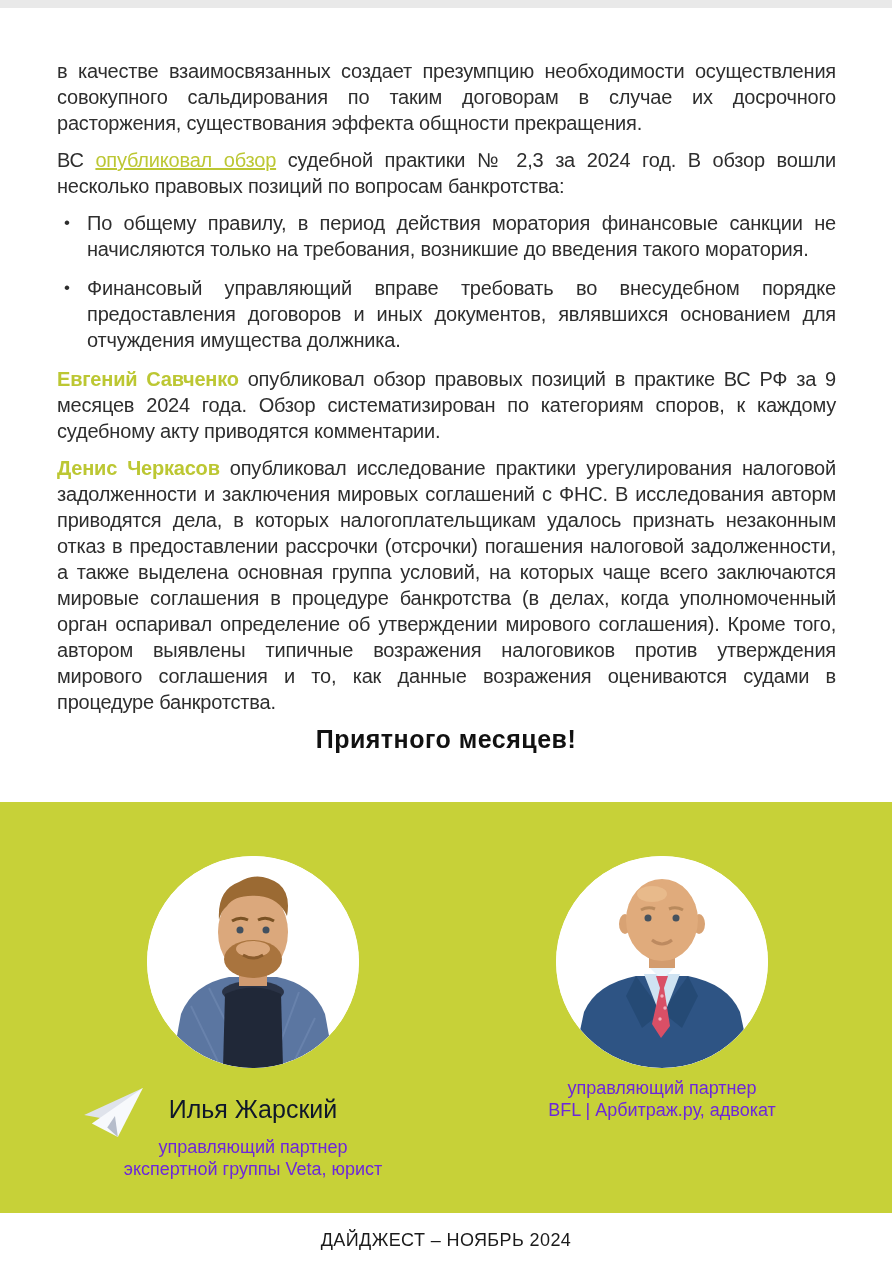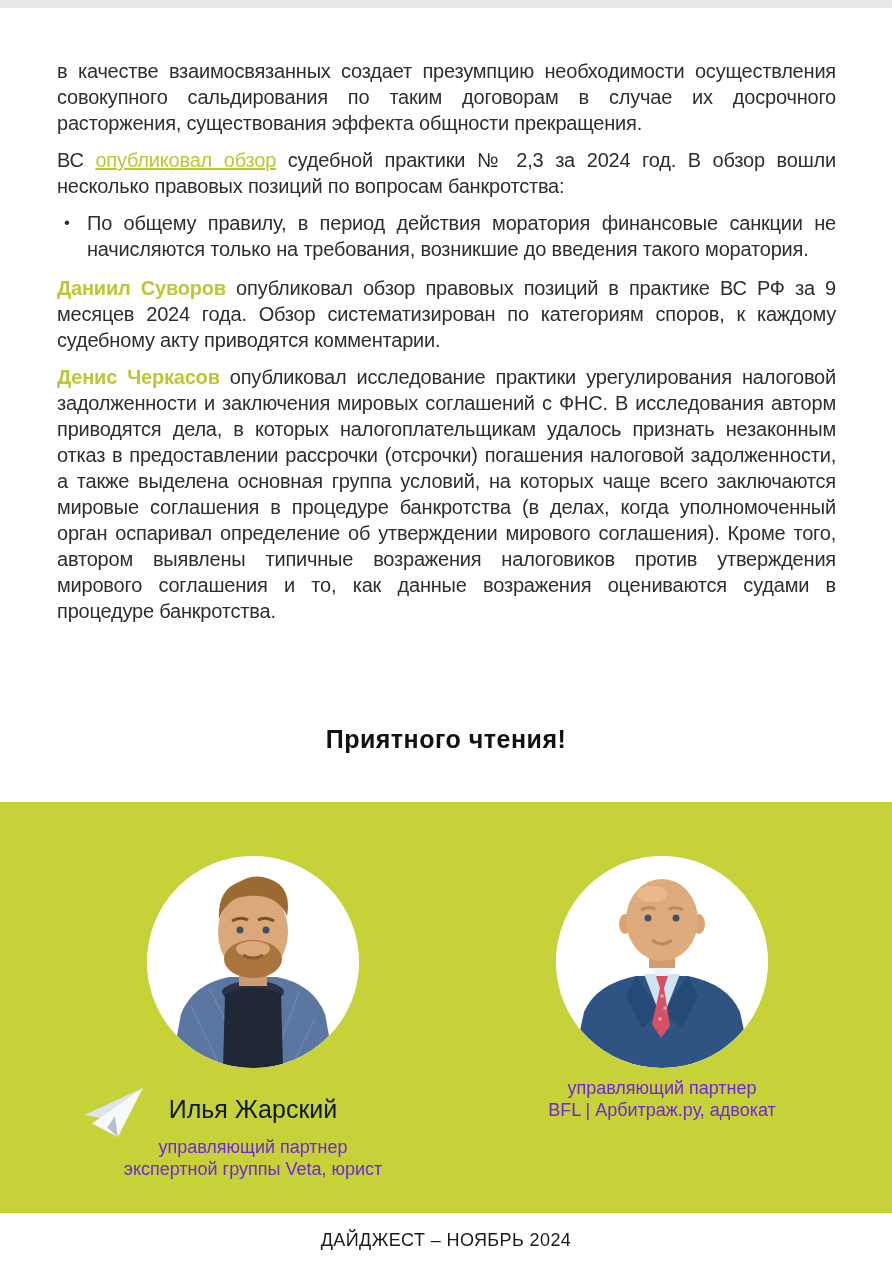"Финансовый управляющий вправе требовать" li { html: none -> <li>Финансовый управляющий вправе требовать во внесудебном порядке предоставления договоров и иных документов, являвшихся основанием для отчуждения имущества должника.</li> }
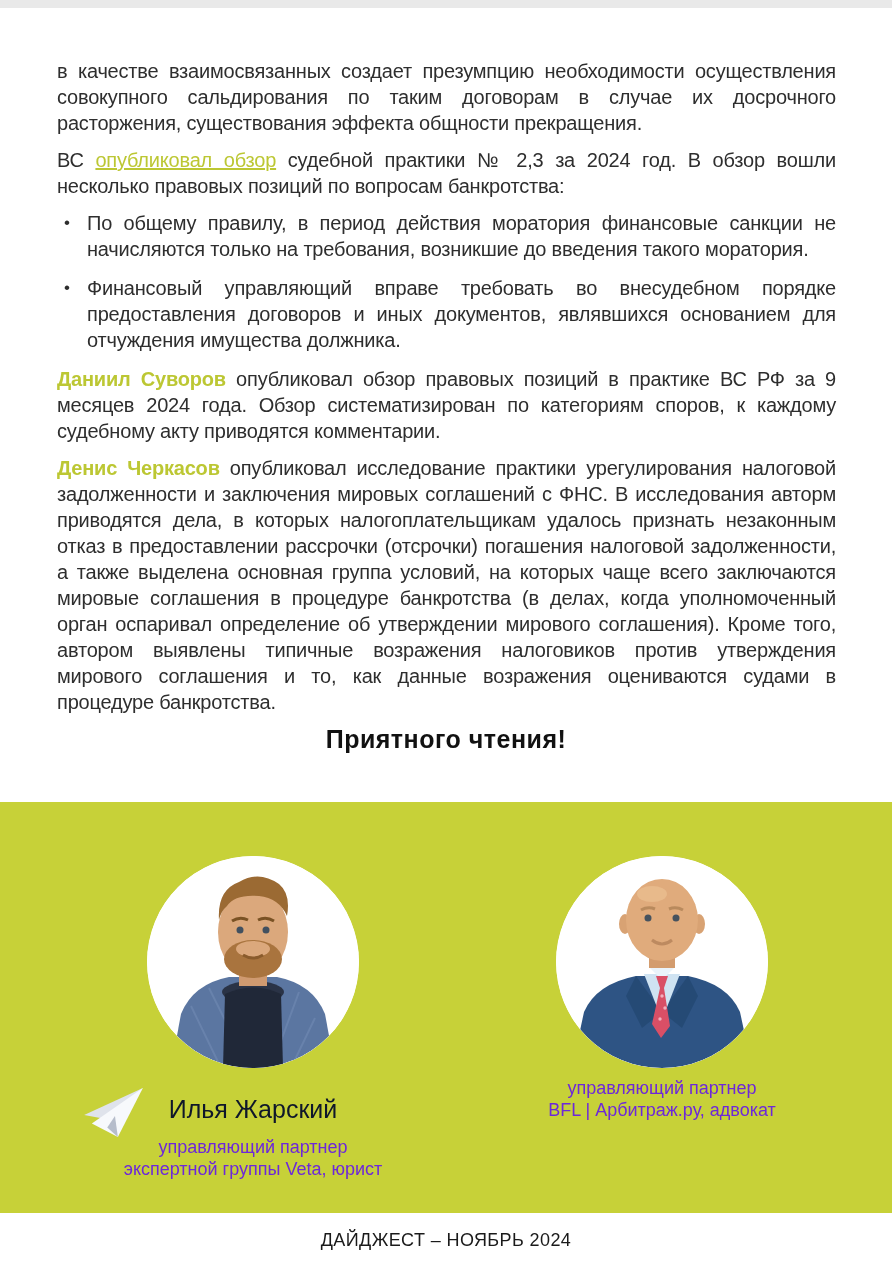"Даниил Суворов" a.accent-name { text: Даниил Суворов -> Евгений Савченко }
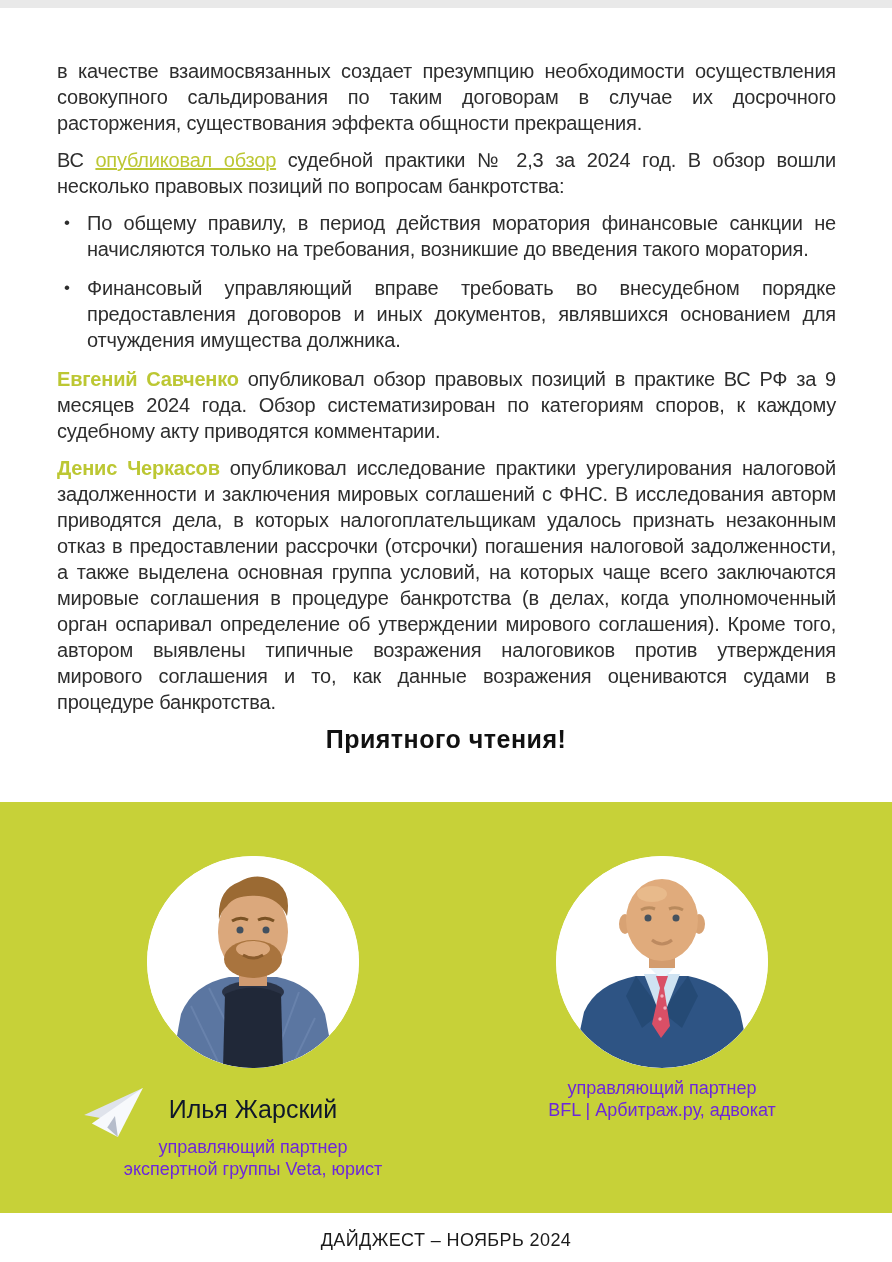"Приятного чтения!" h2.closing { text: чтения -> месяцев }
